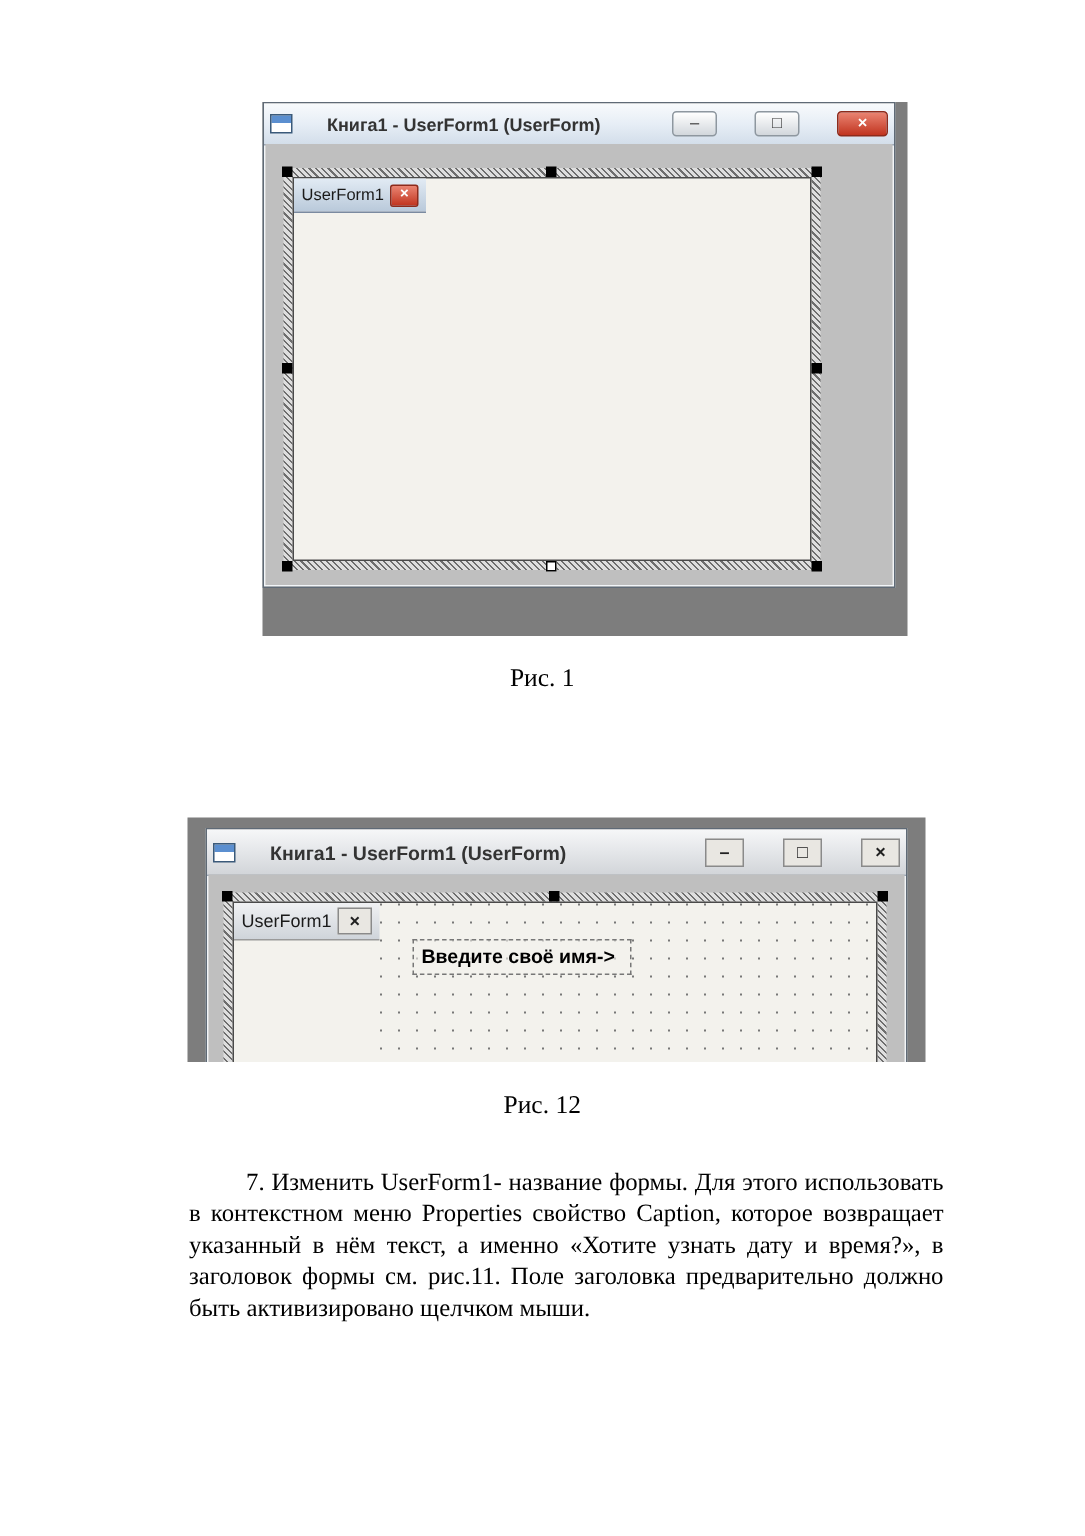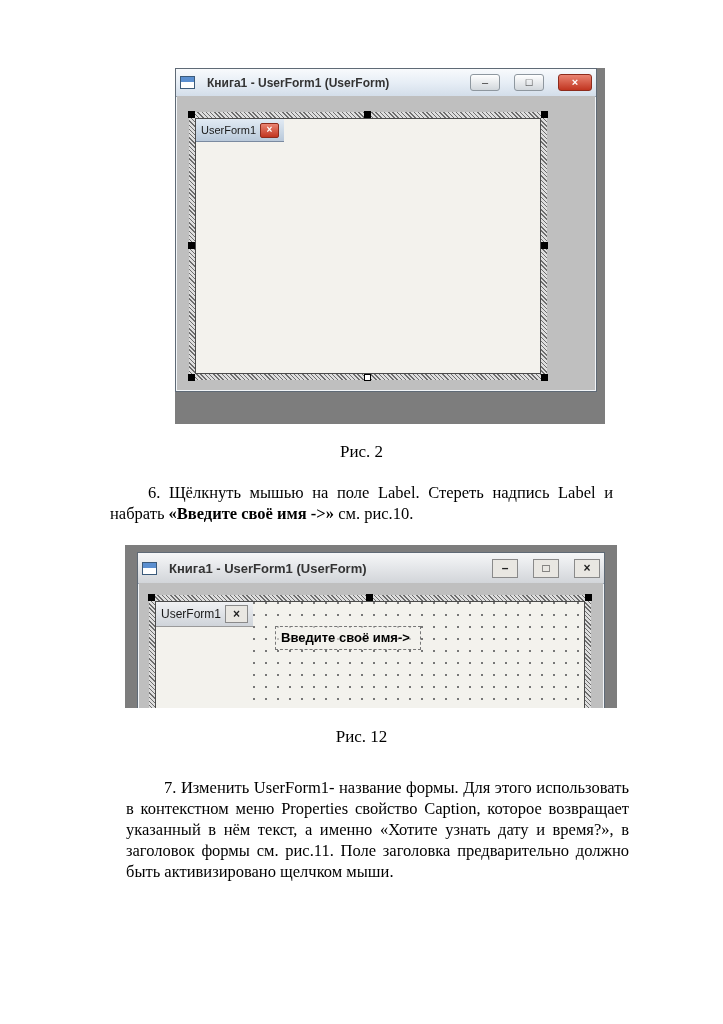"Книга1 - UserForm1 (UserForm)" .titlebar { gap: 12px -> 23px }
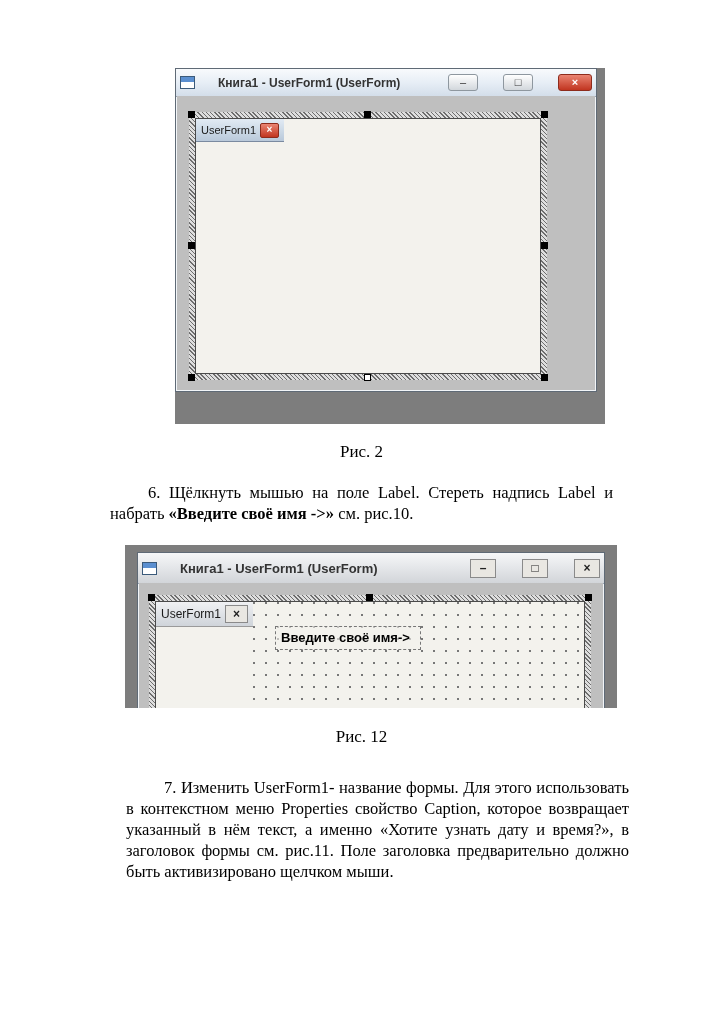"Рис. 2" div.caption { text: 2 -> 1 }
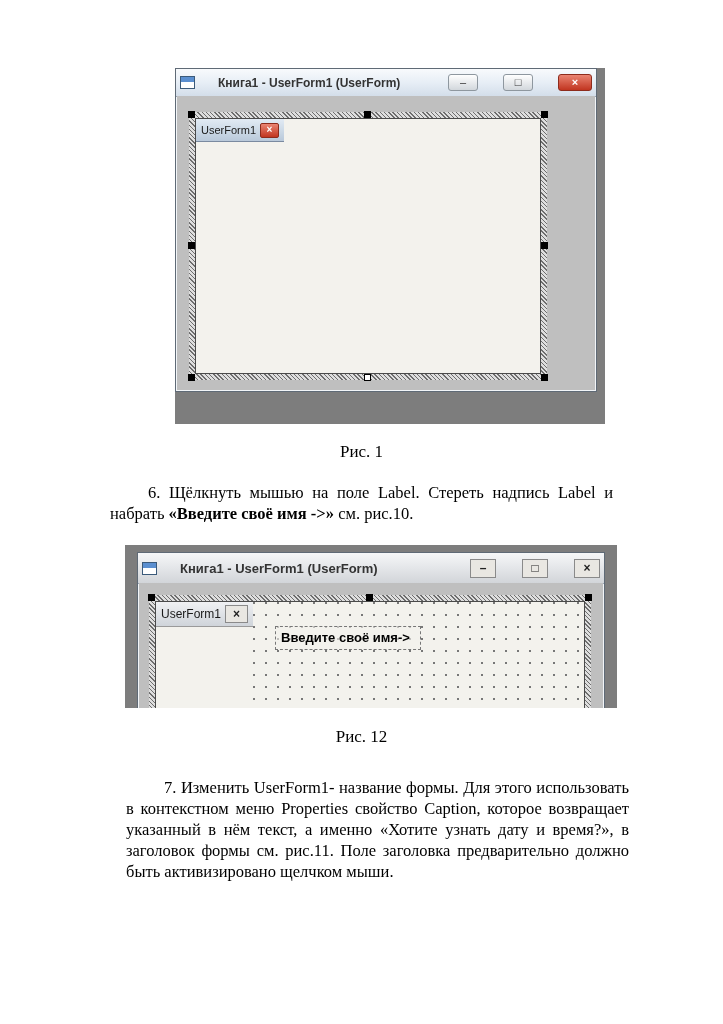"6. Щёлкнуть мышью на поле" p.para { html: <p><span>6. Щёлкнуть мышью на поле Label. Стереть надпись Label и набрать </span><b>«Введите своё имя -&gt;»</b><span> см. рис.10.</span></p> -> none }
